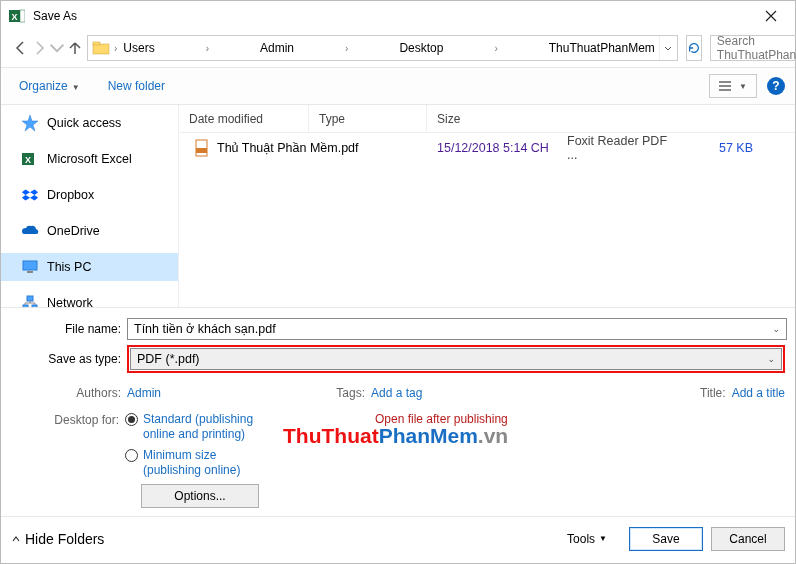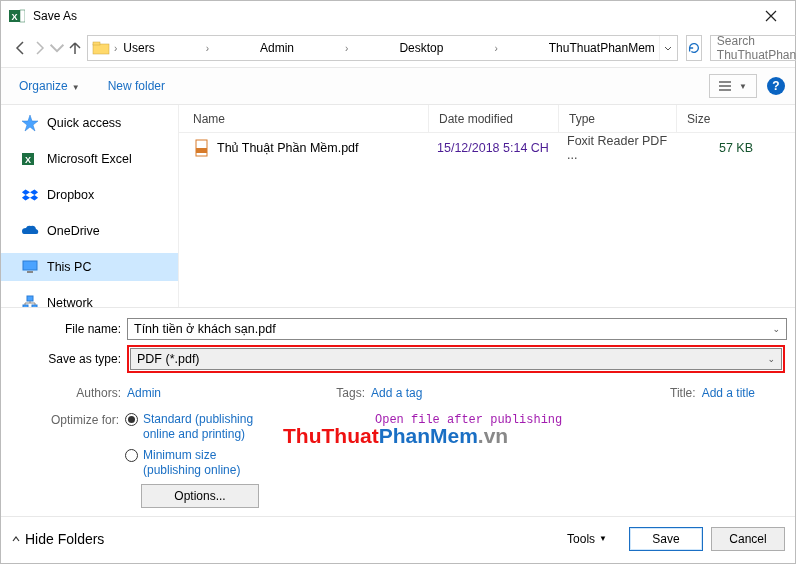"Name" span.col-name { html: <span>Name</span> -> none }
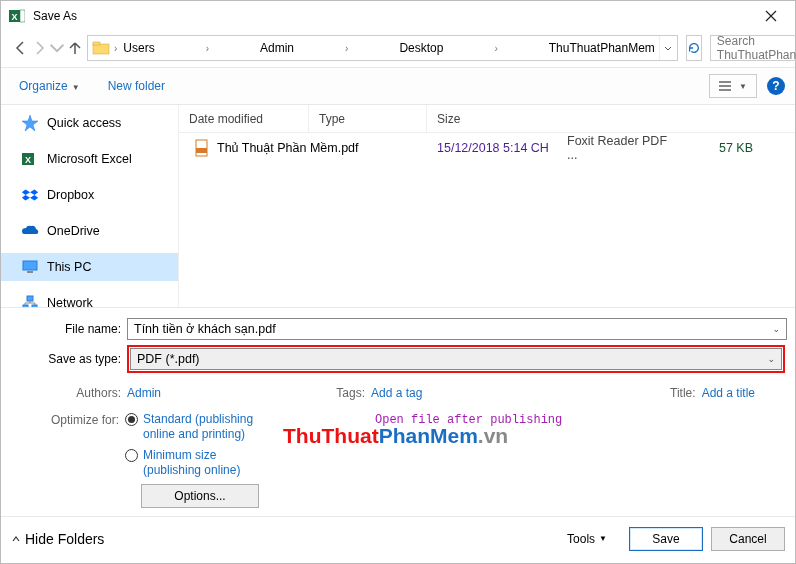"57 KB" .filerow .fsize { color: #14532d -> #1d4ed8 }
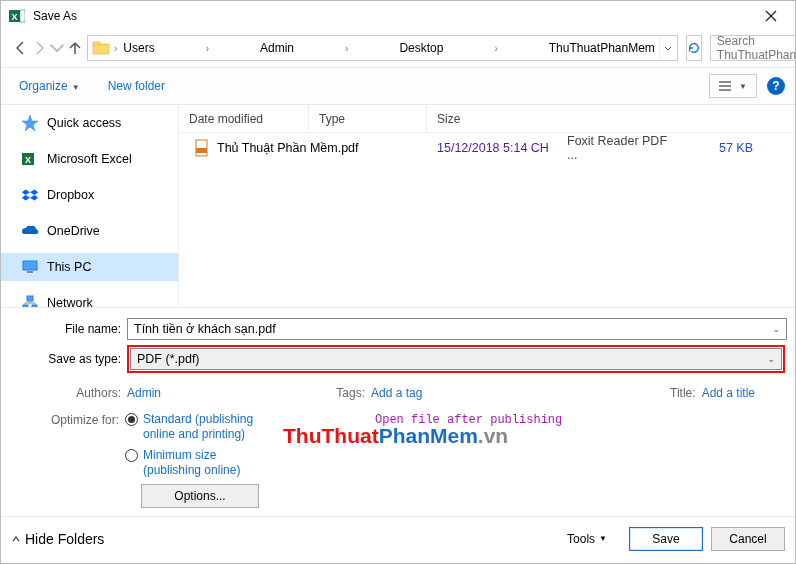"Add a title" span.mval { margin-right: 32px -> 2px }
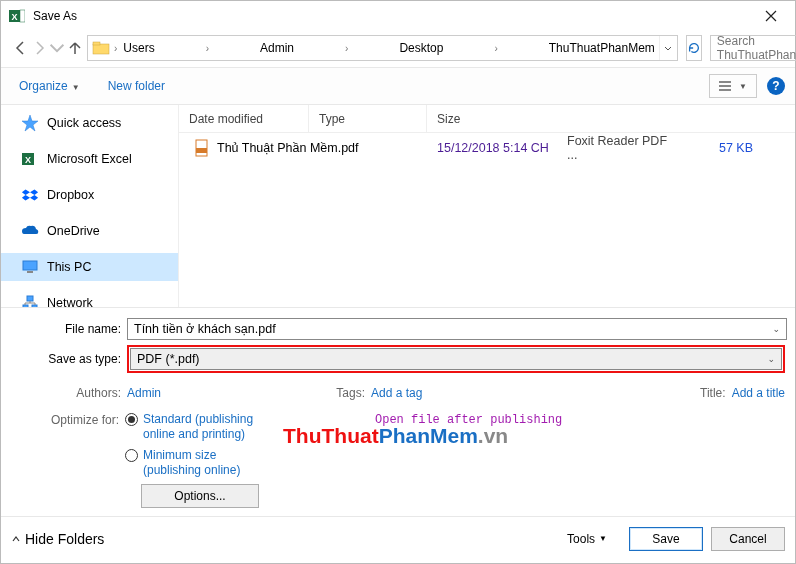"Optimize for:" span.mlab { text: Optimize -> Desktop }
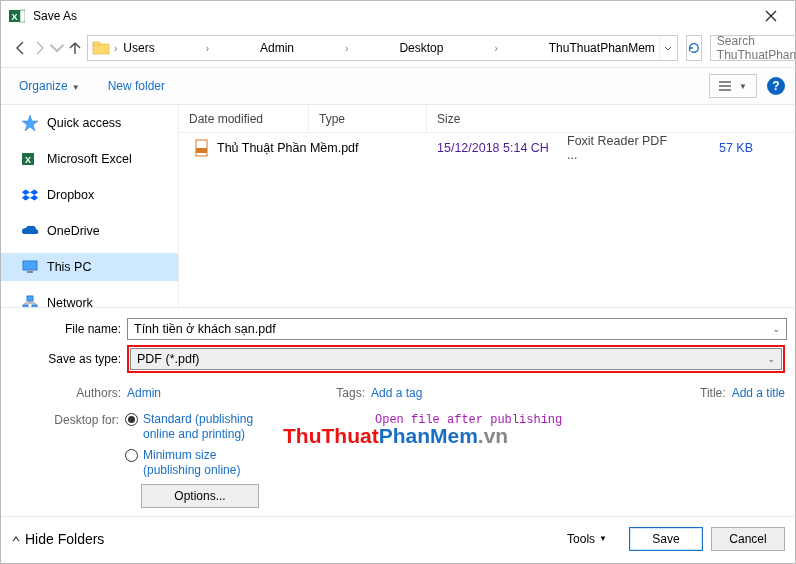"Open file after publishing" span { color: #a21caf -> #b91c1c; font-family: Liberation Mono, monospace -> none }
